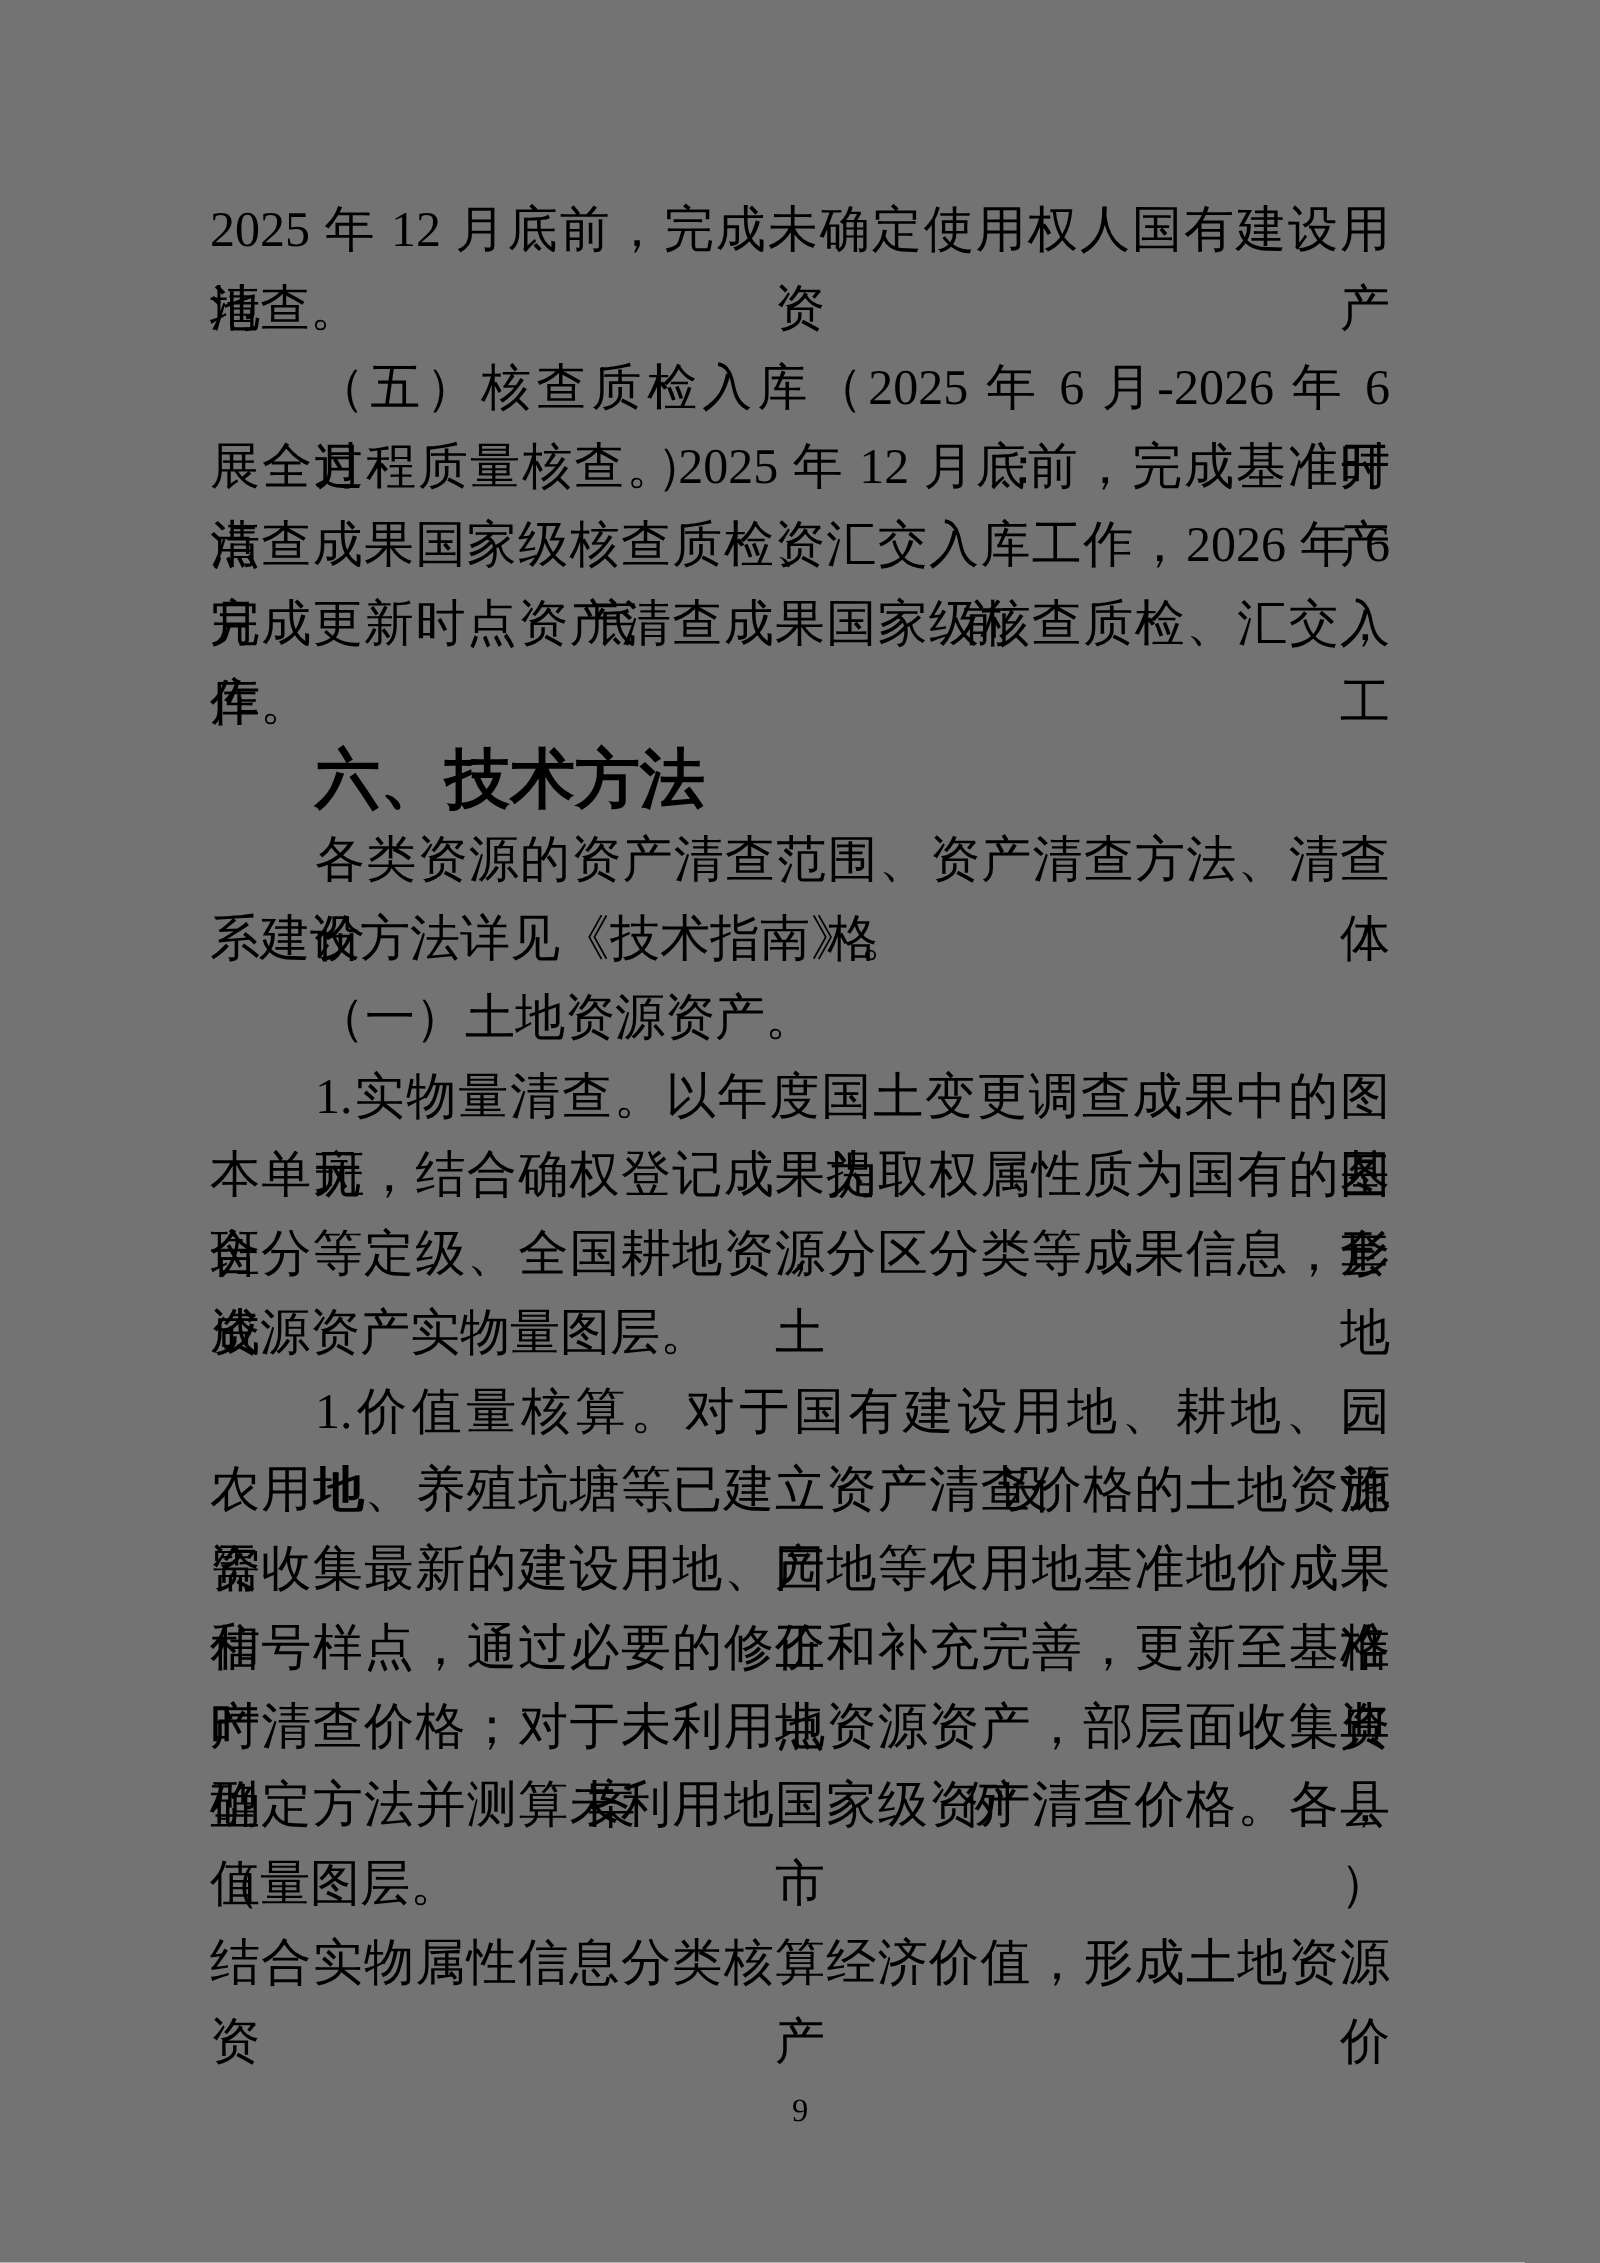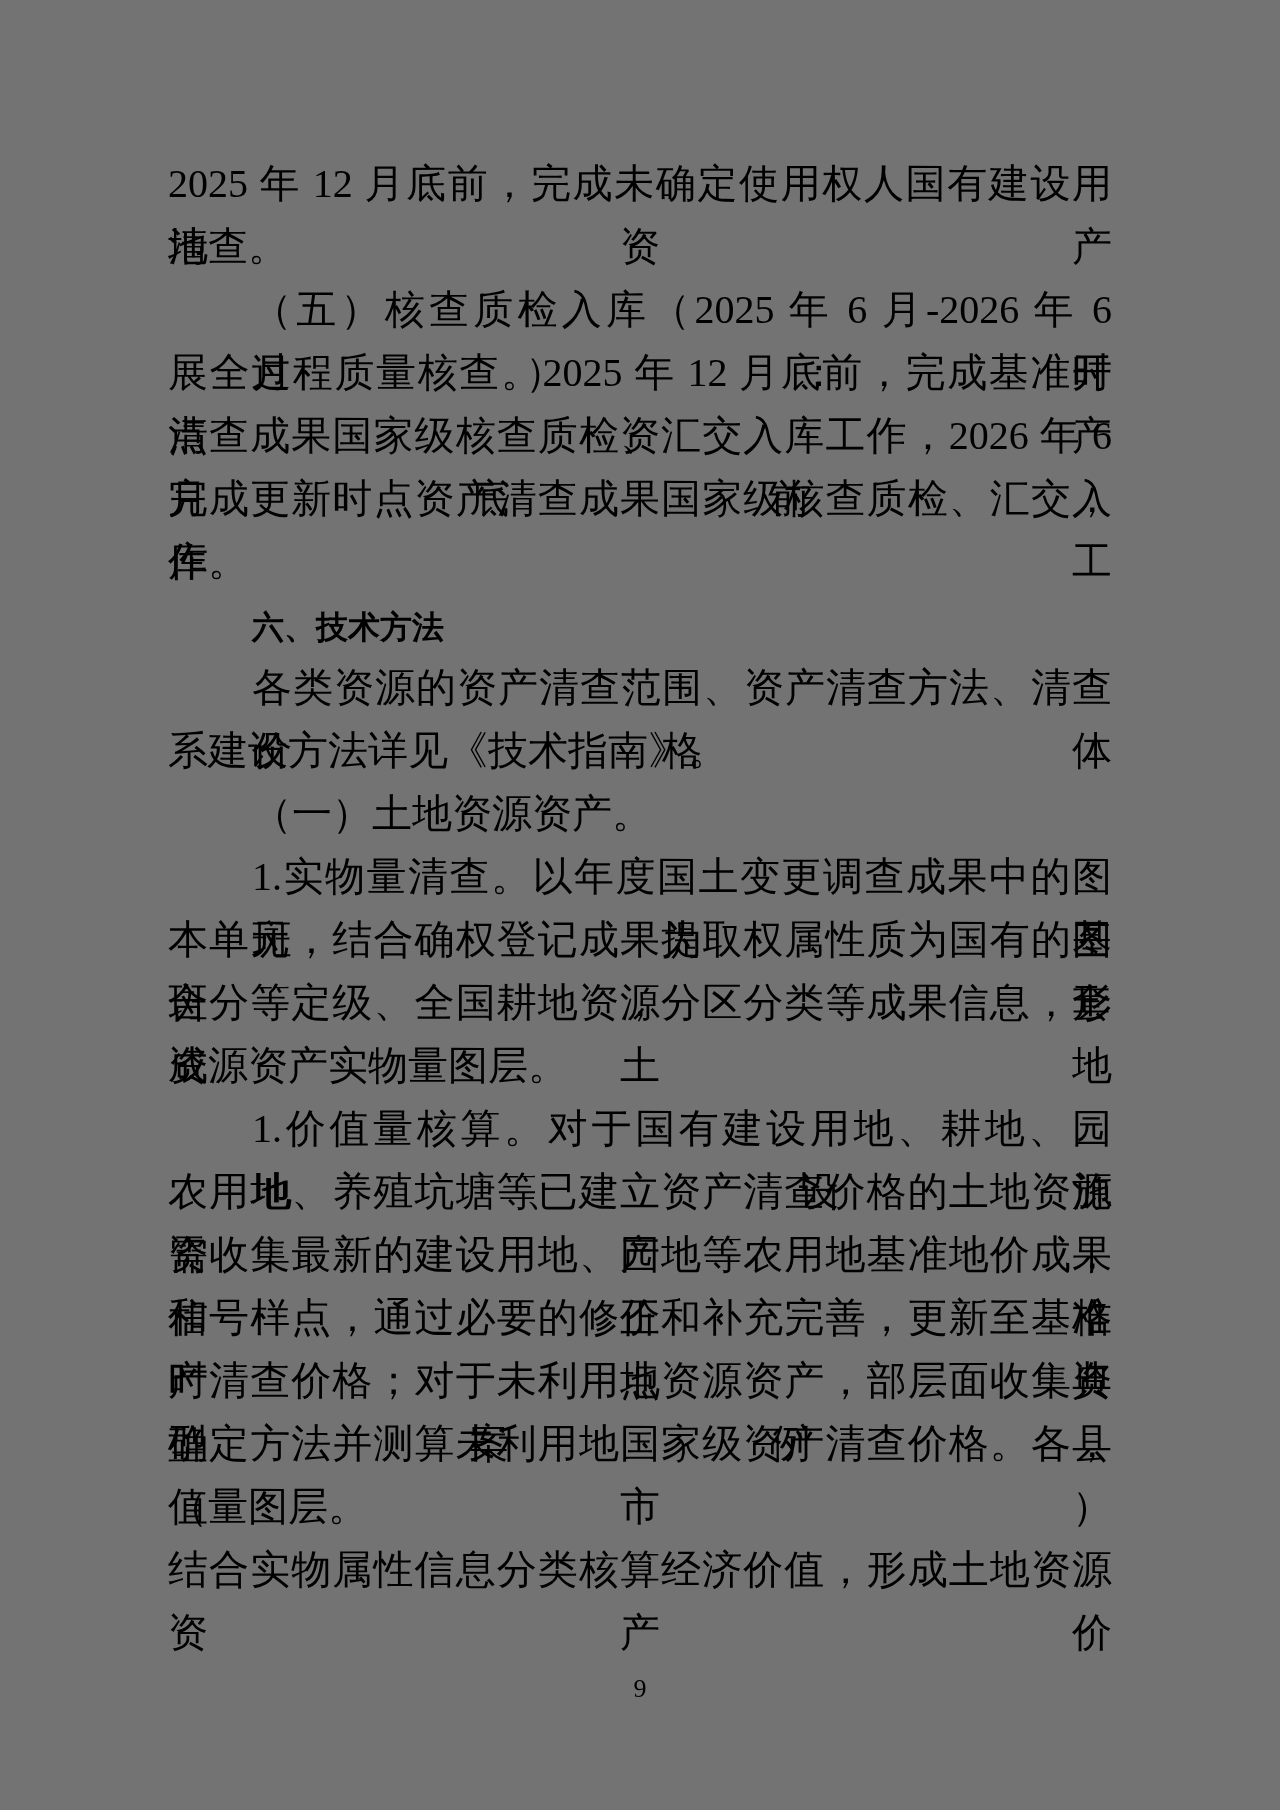"六、技术方法" .run-heading { font-size: 32px -> 52px }
